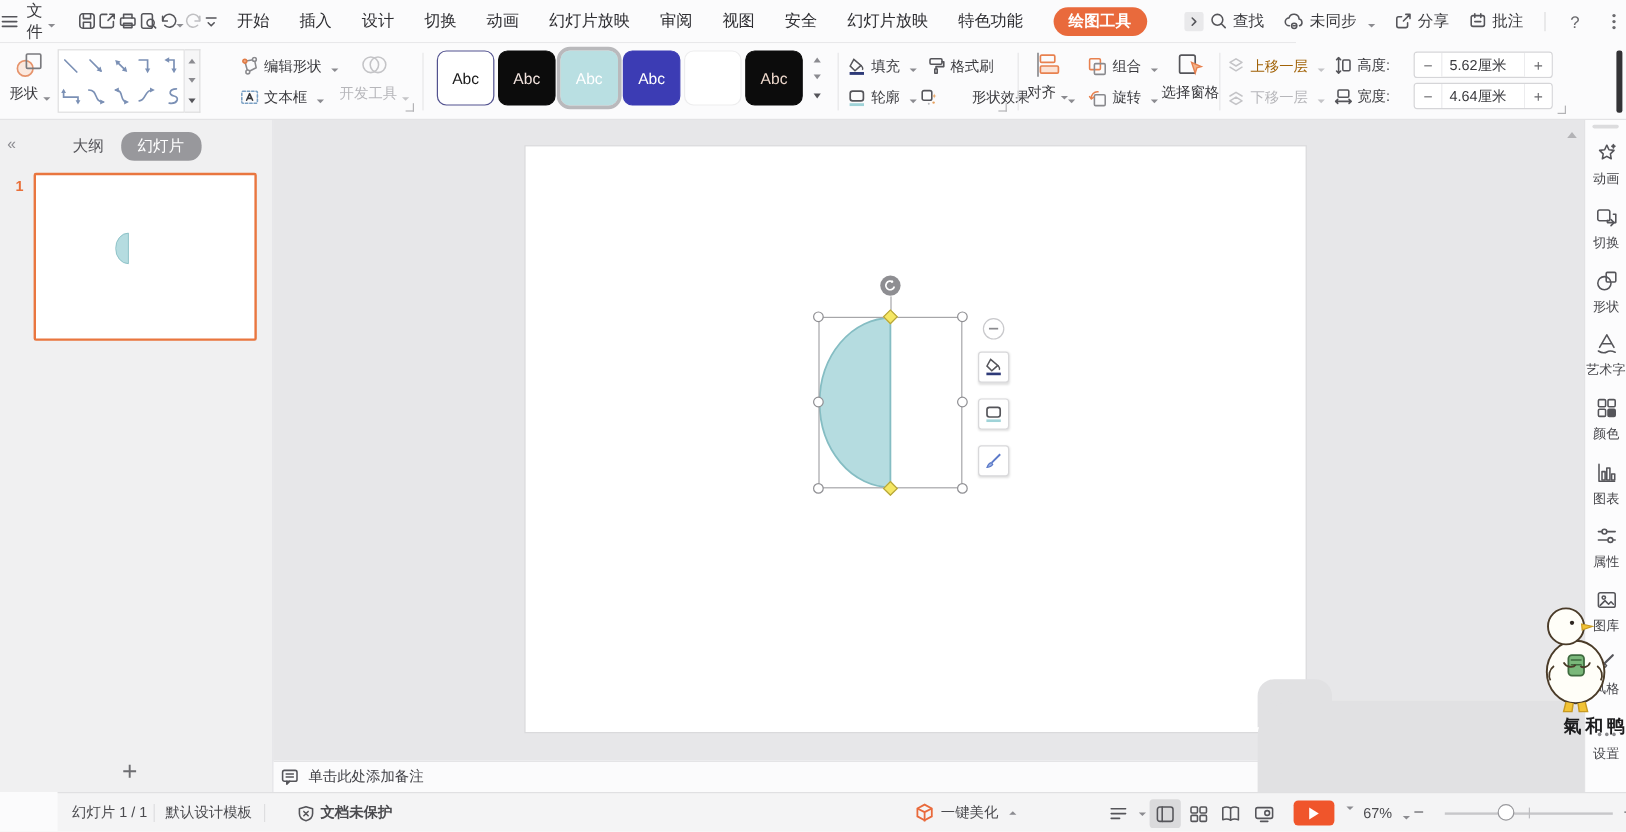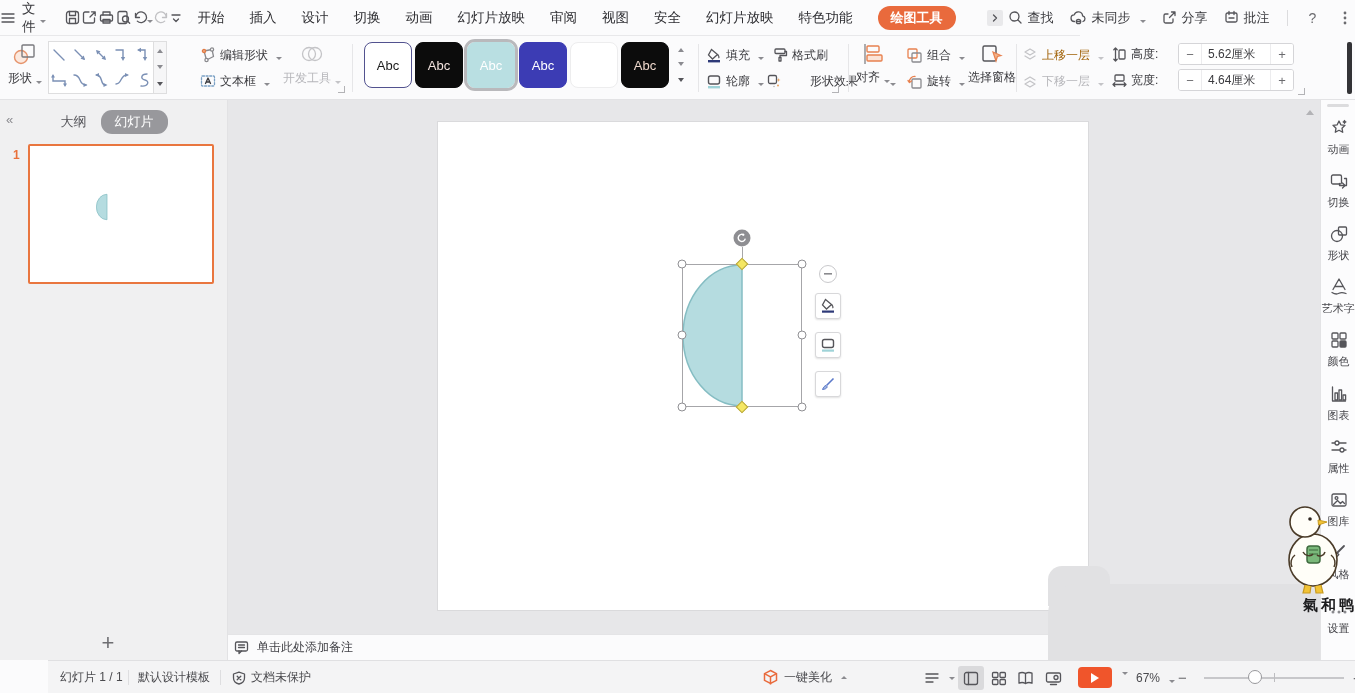"文档未保护" div.st-item { font-weight: none -> bold; left: 184px -> 200px }
